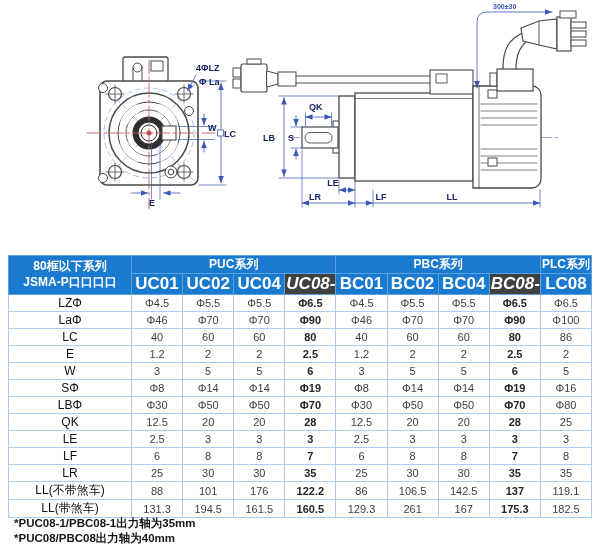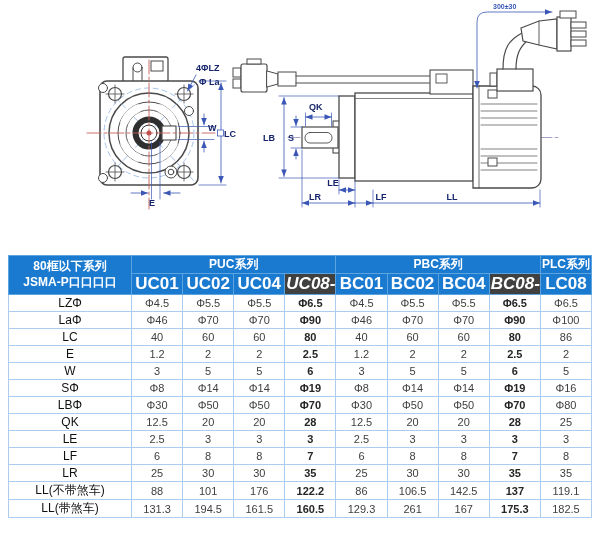"*PUC08-1/PBC08-1出力轴为35mm" div { html: none -> <div>*PUC08-1/PBC08-1出力轴为35mm</div> }
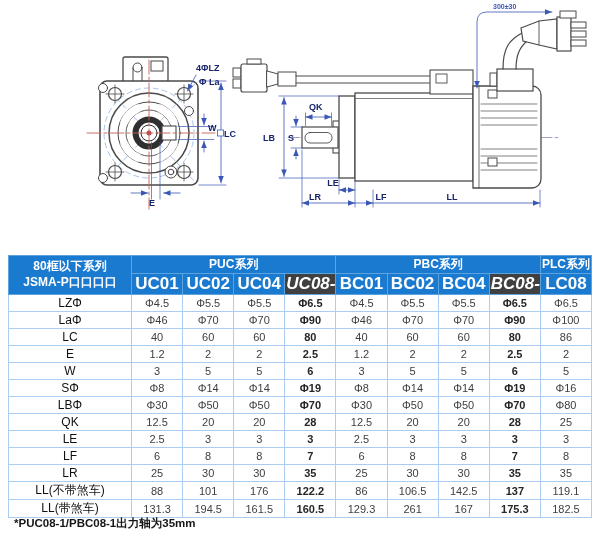"*PUC08/PBC08出力轴为40mm" div { html: none -> <div>*PUC08/PBC08出力轴为40mm</div> }
